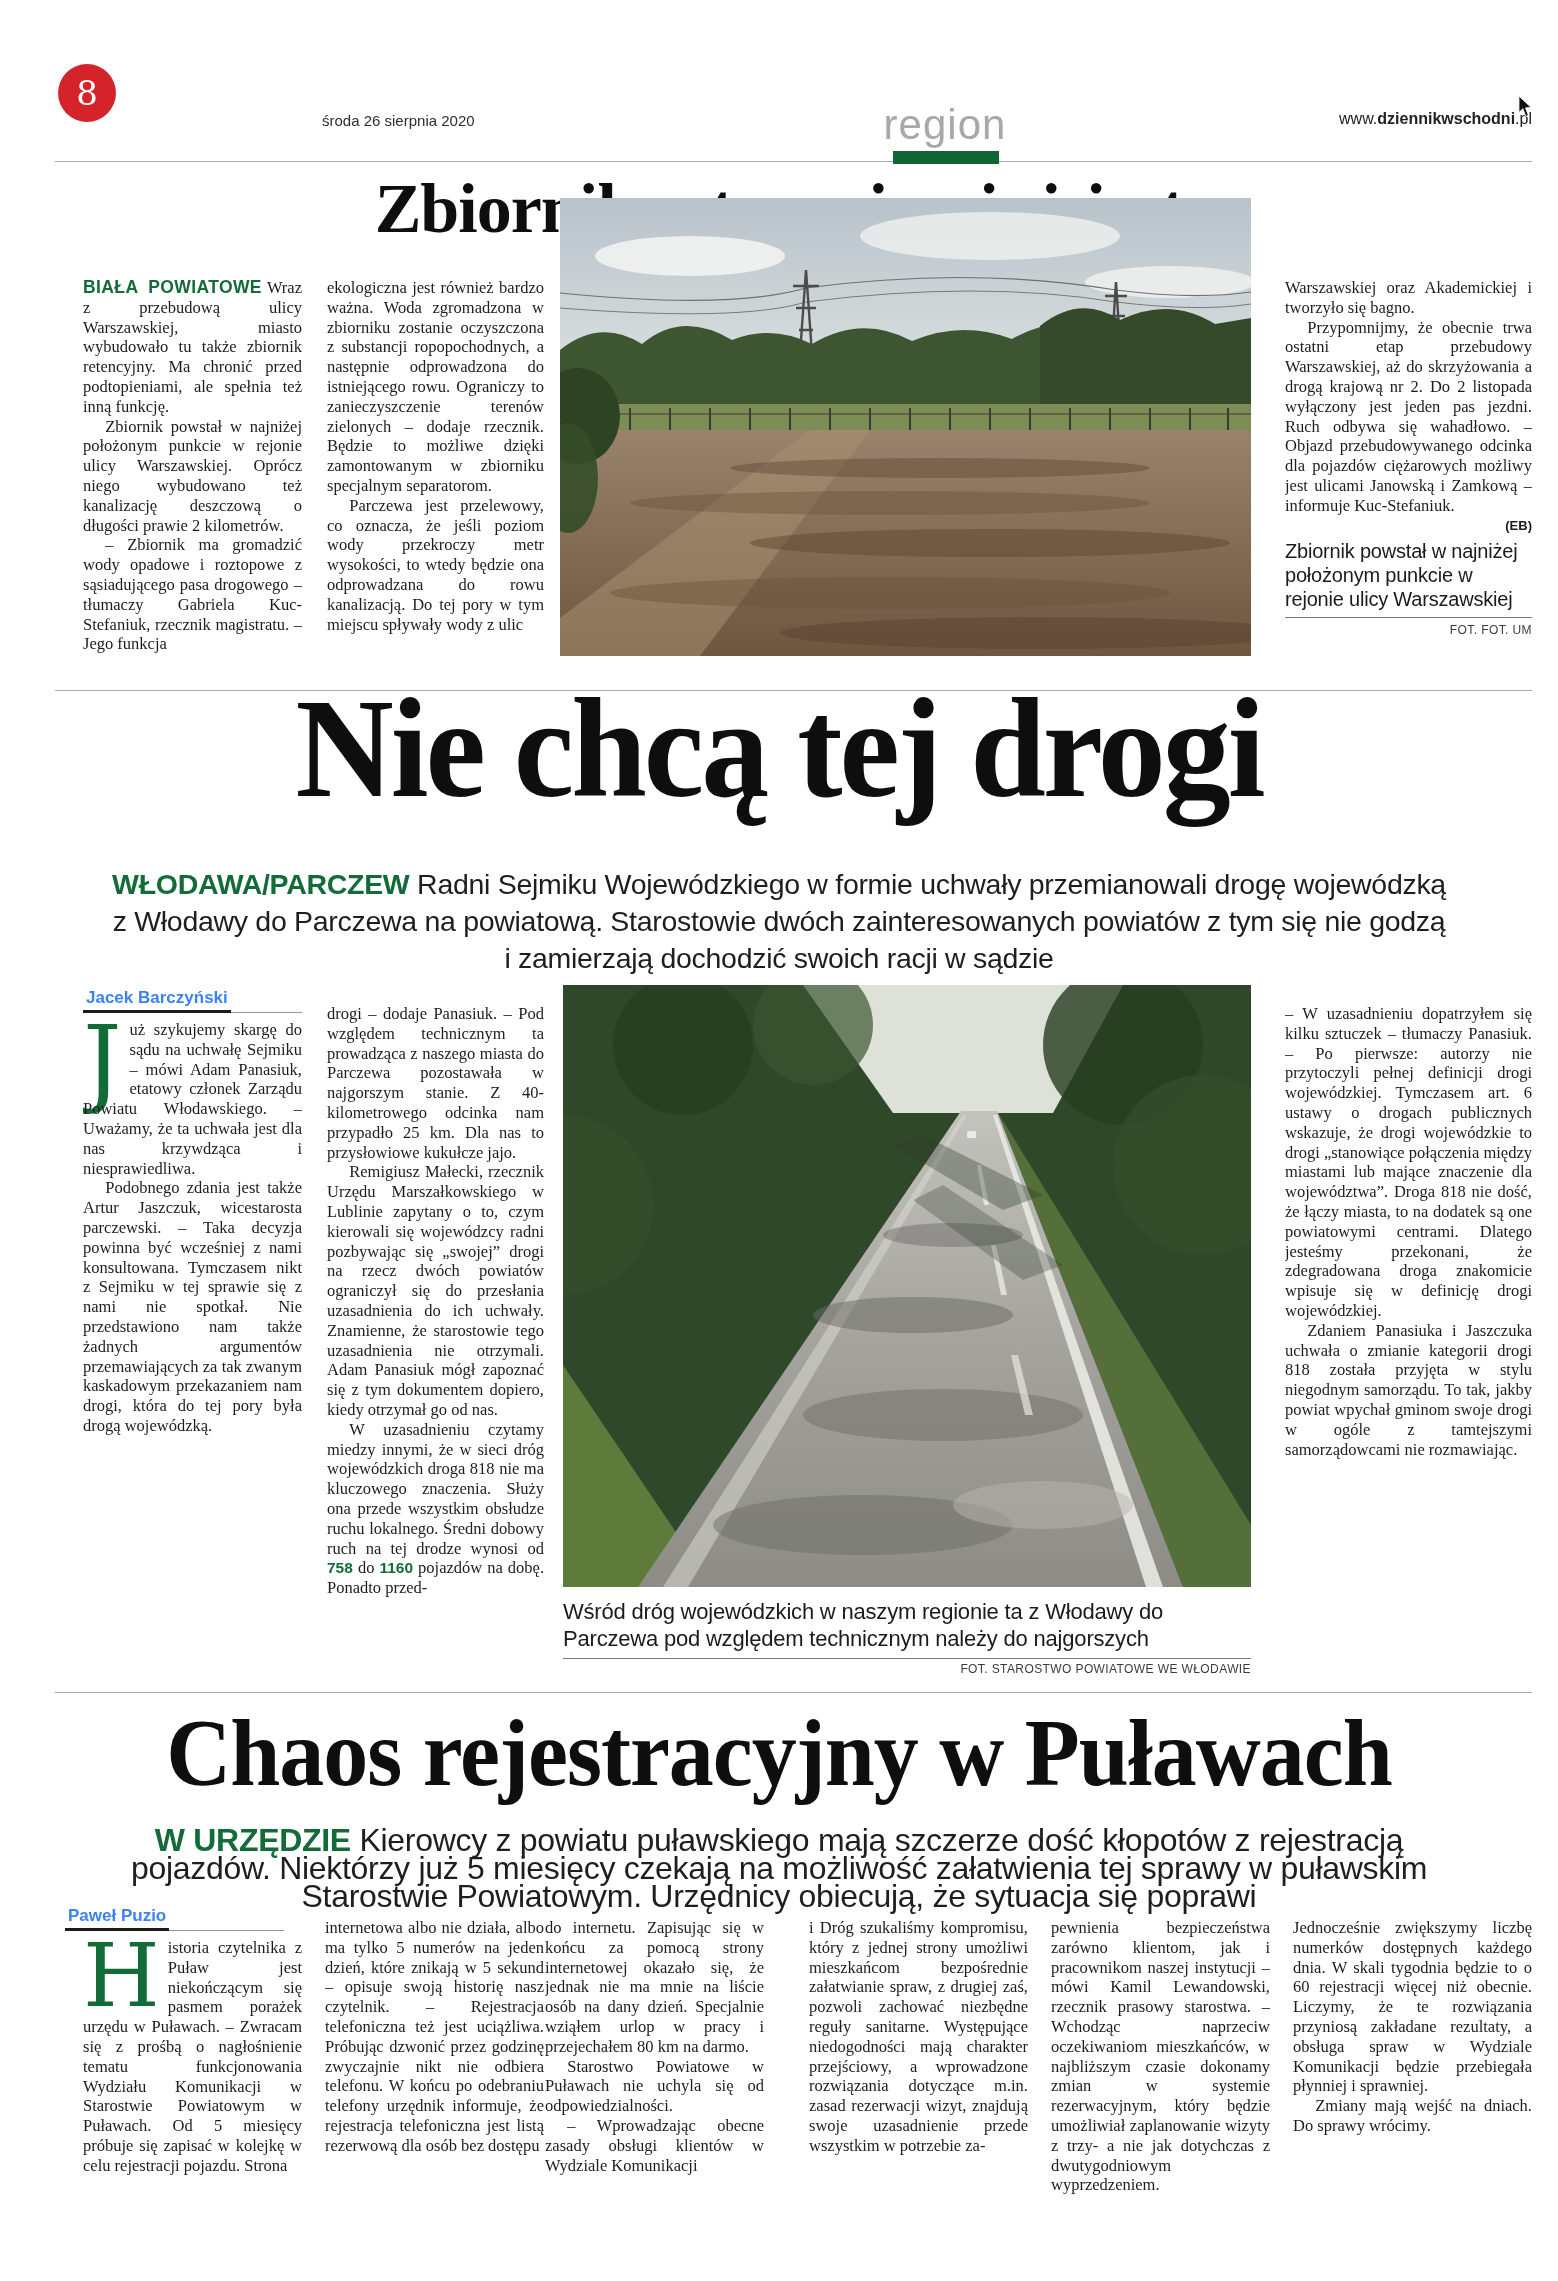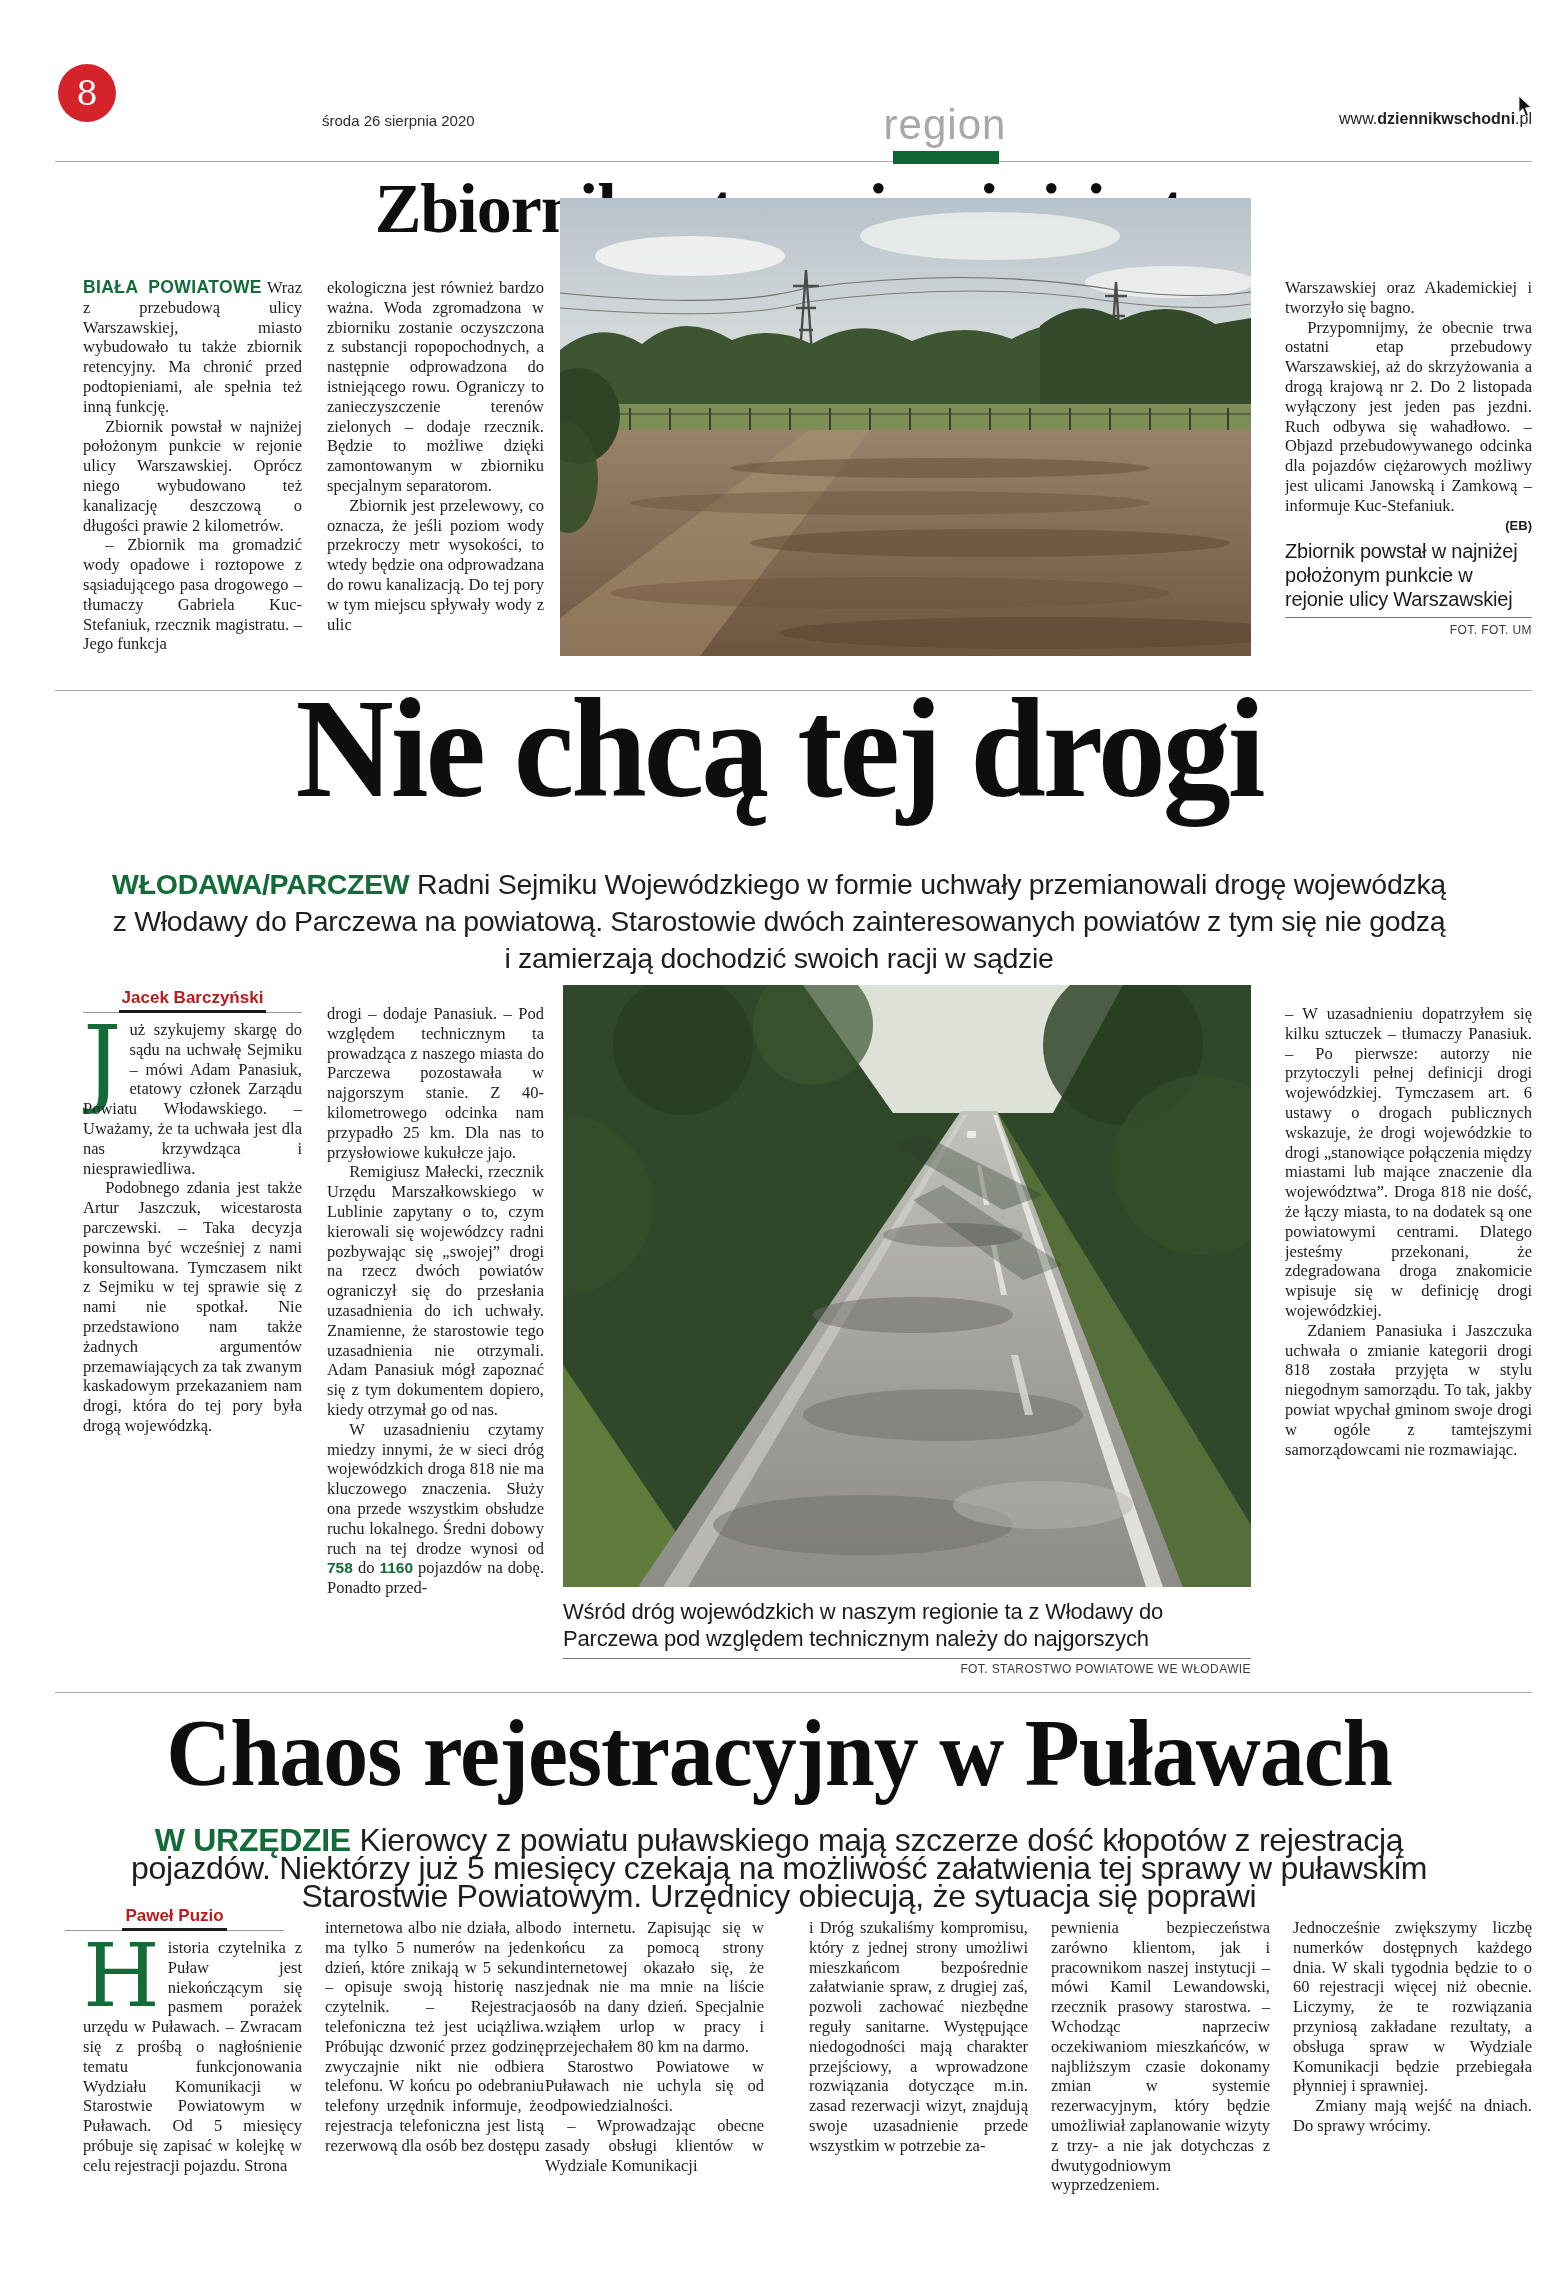"Zbiornik jest przelewowy, co oznacza," p { text: Zbiornik -> Parczewa }
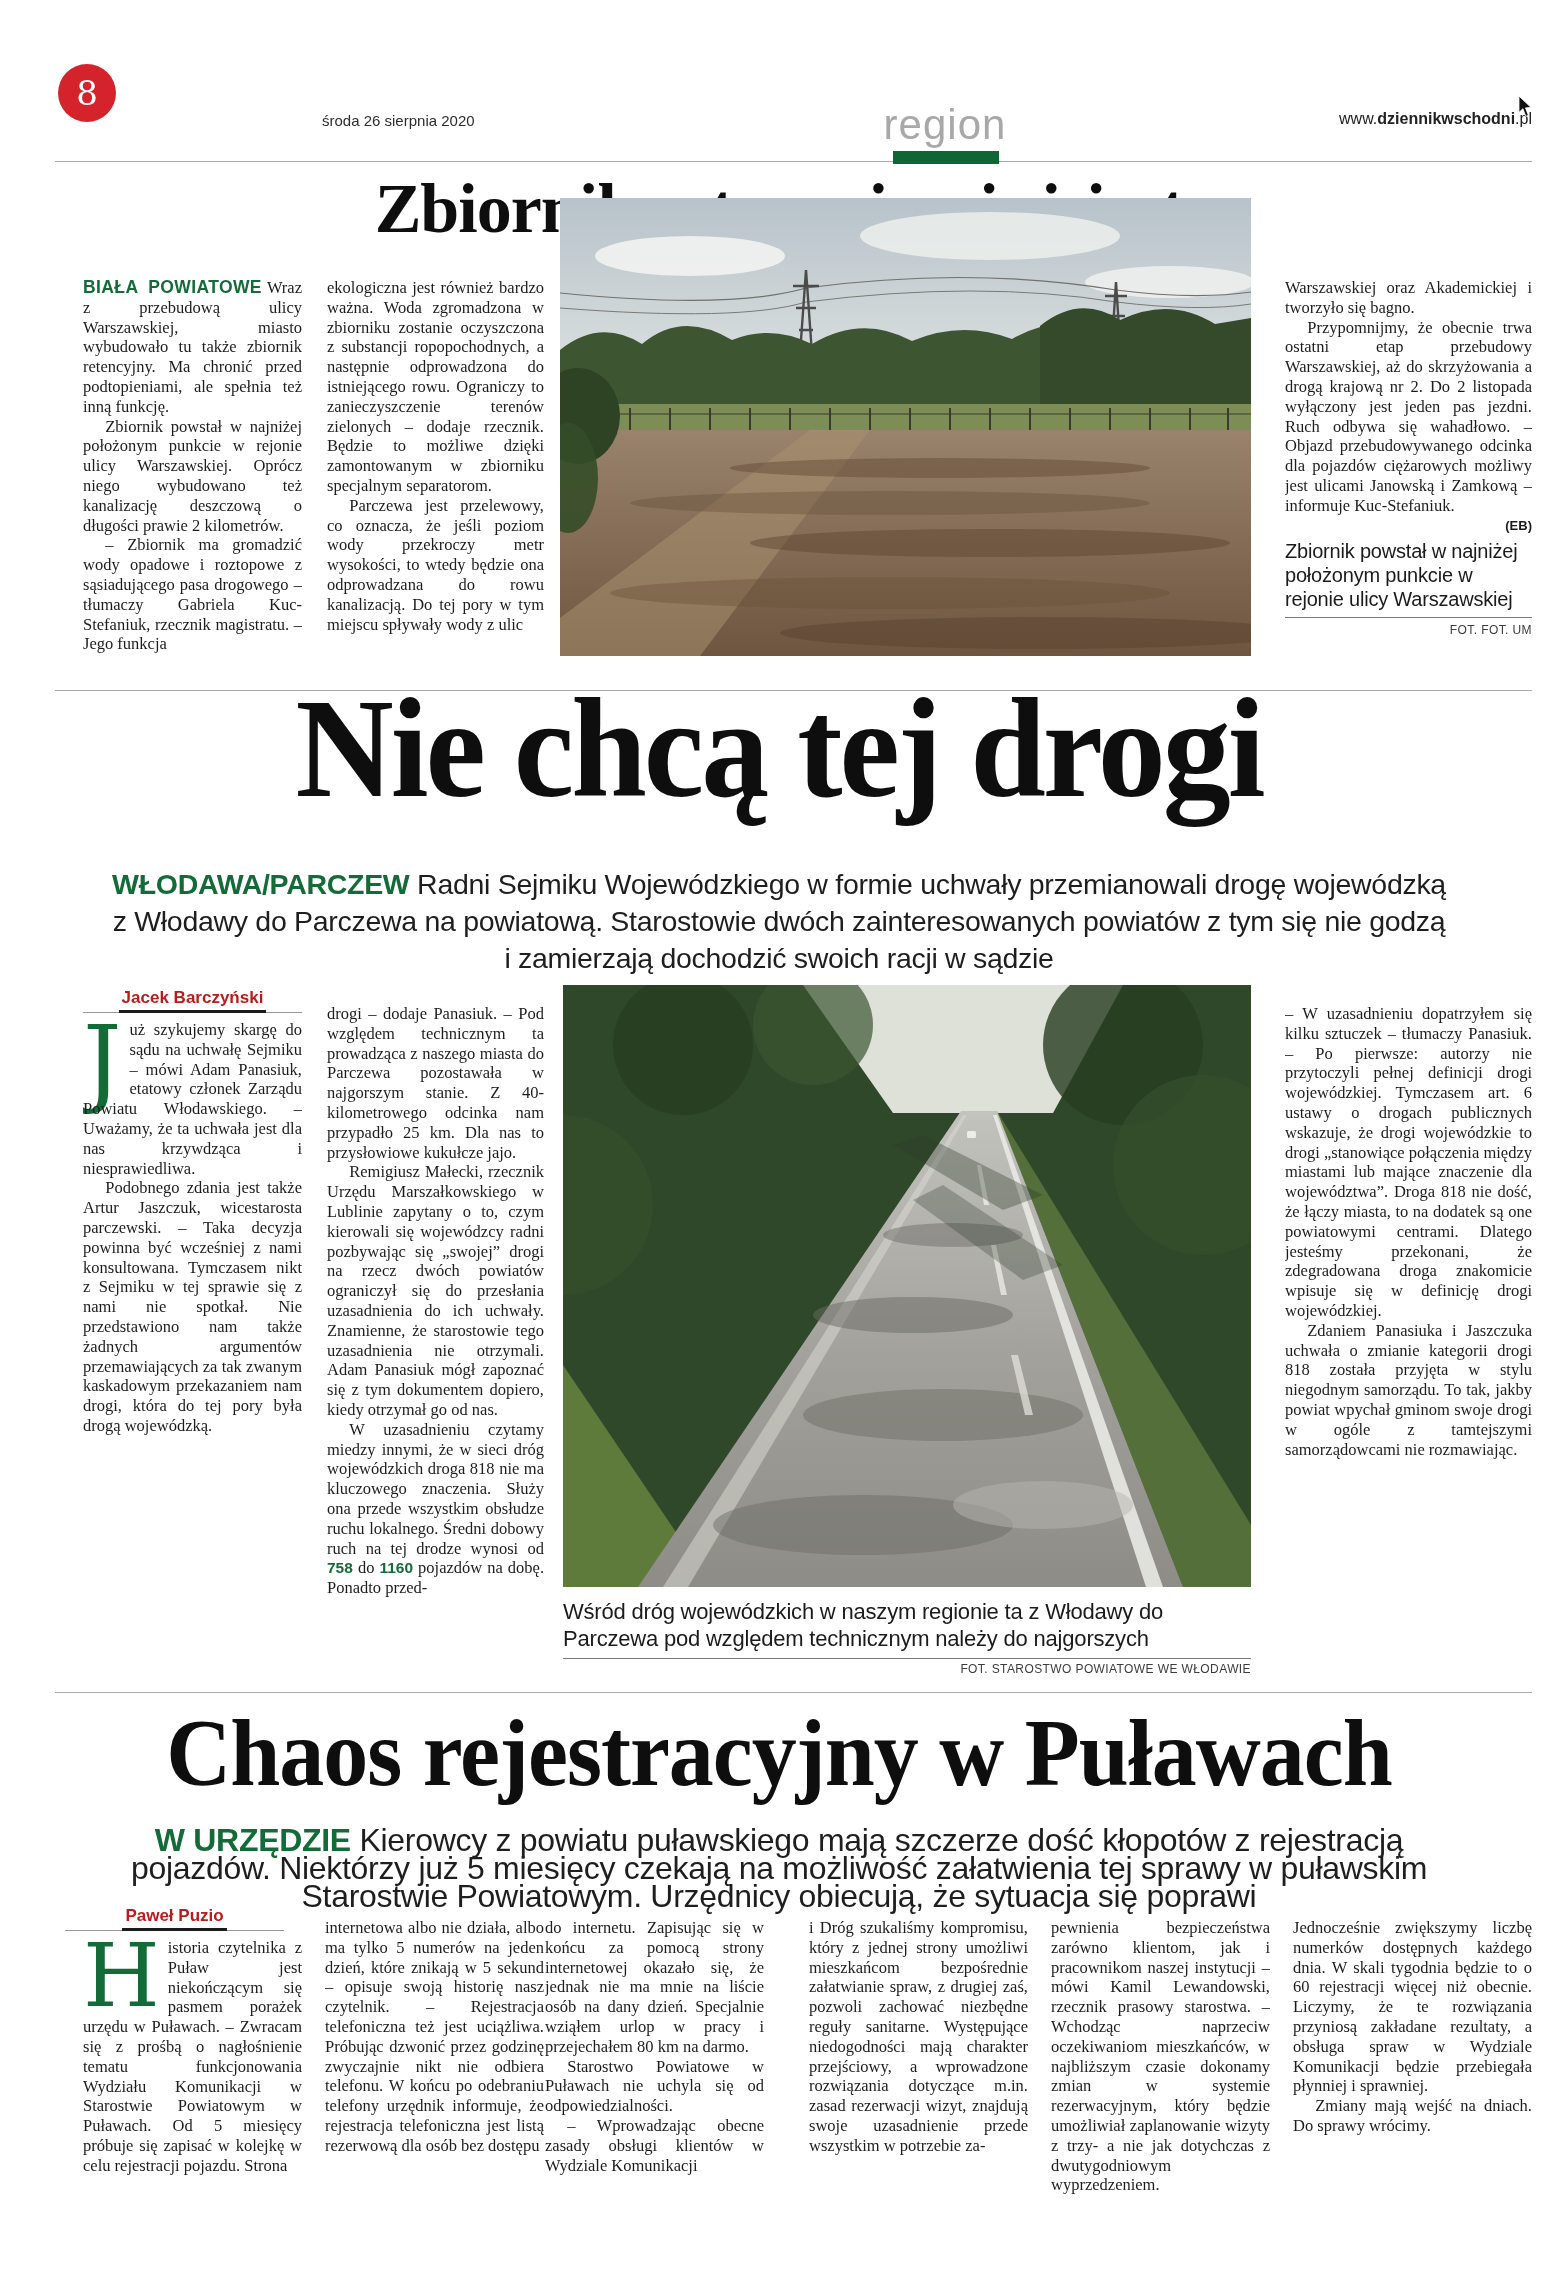"Jacek Barczyński" .byline { color: #b91c1c -> #3b82f6; text-align: center -> none }
